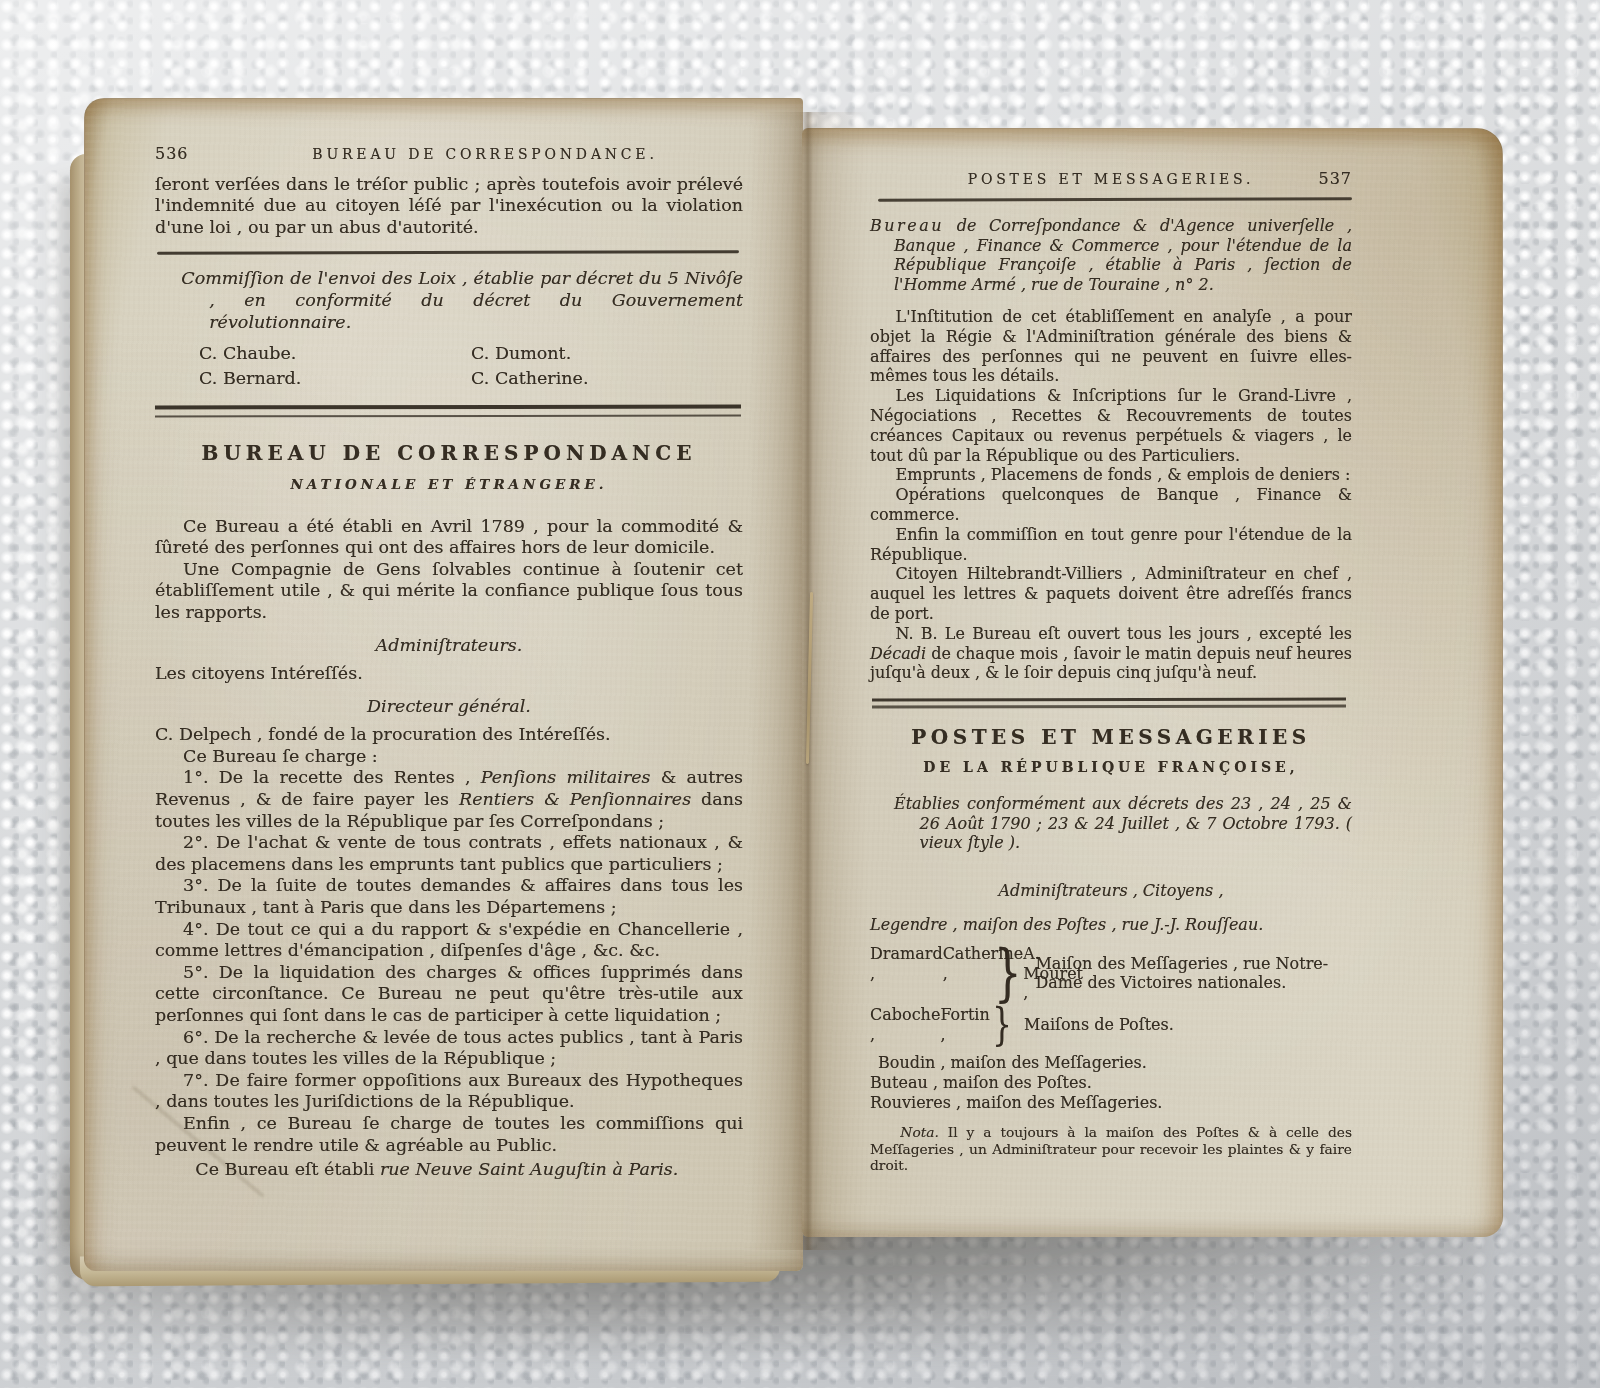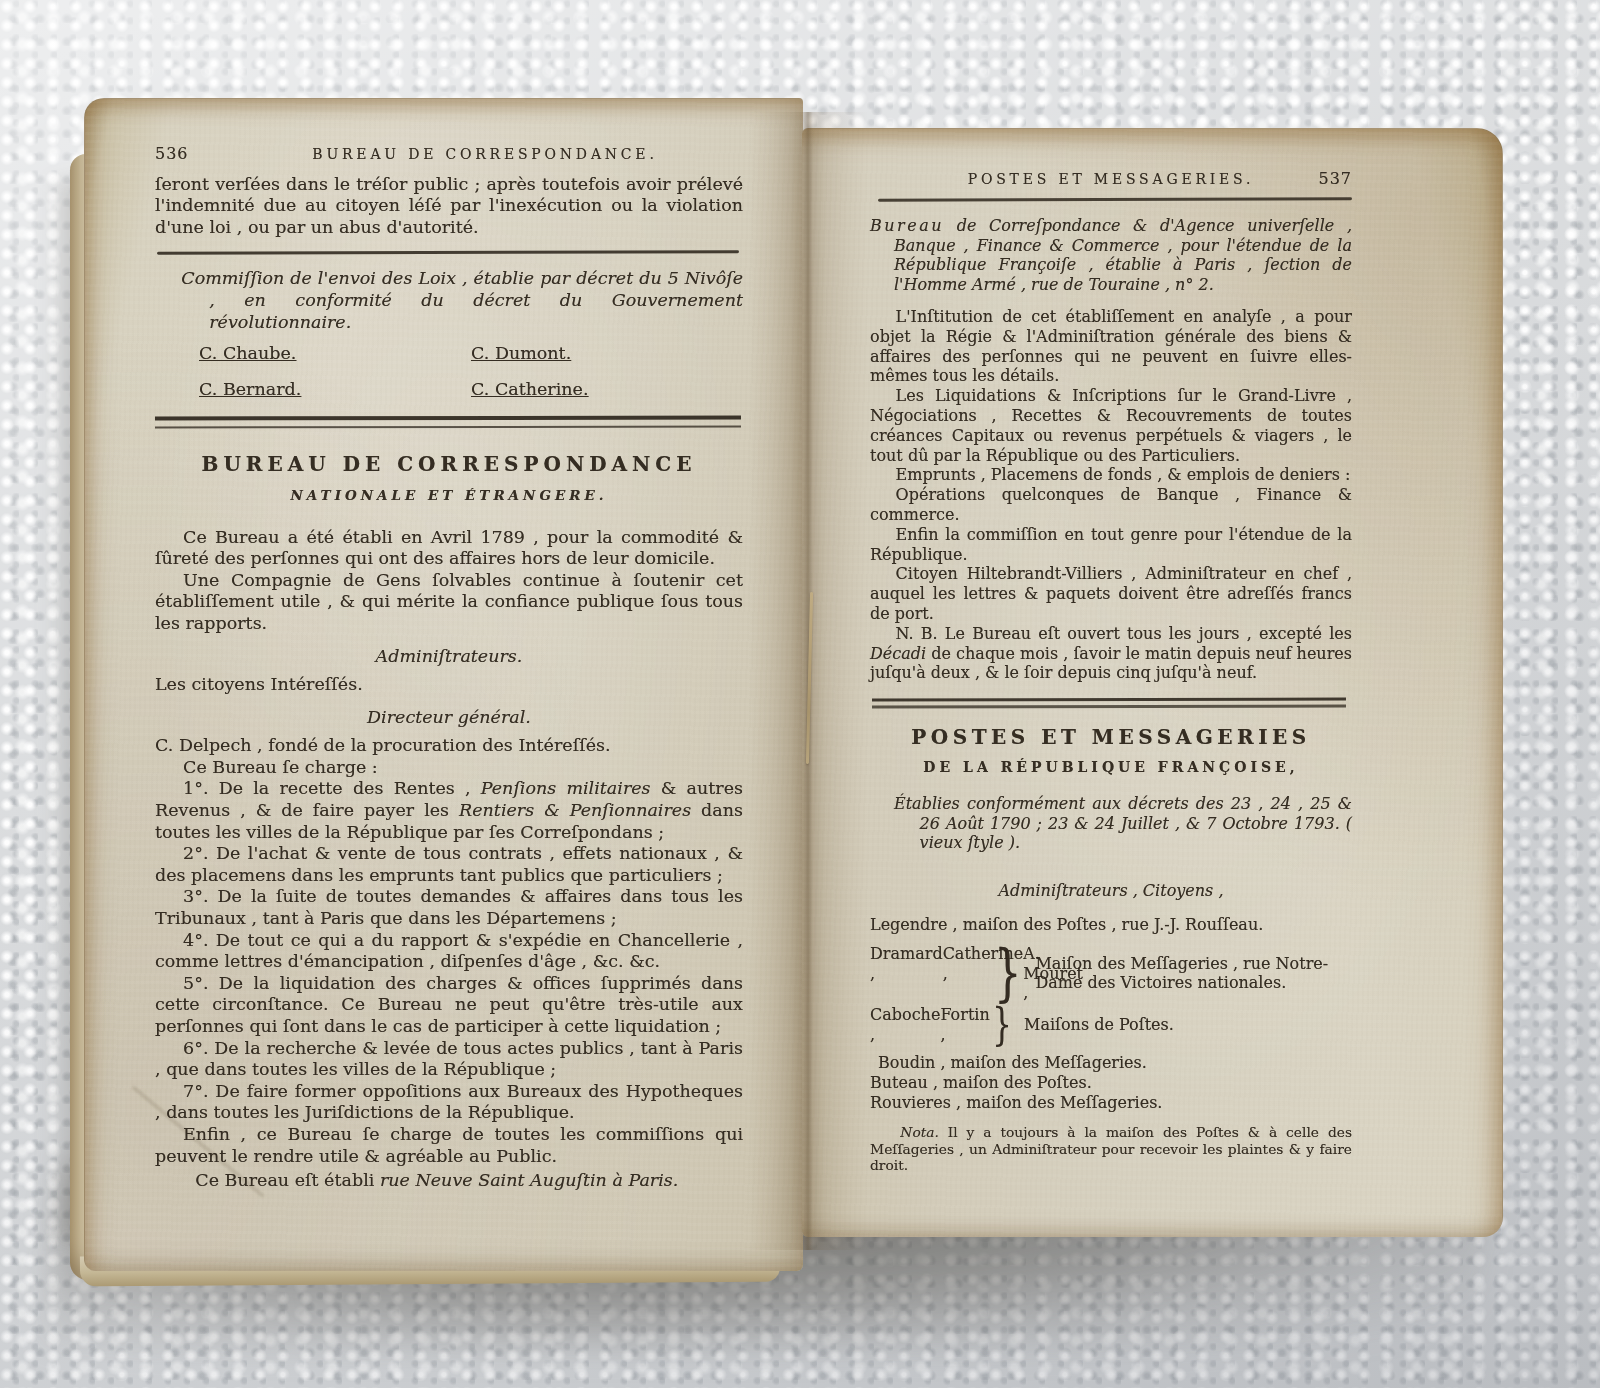"C. Chaube." .names { row-gap: 14px -> 3px; text-decoration: underline -> none }
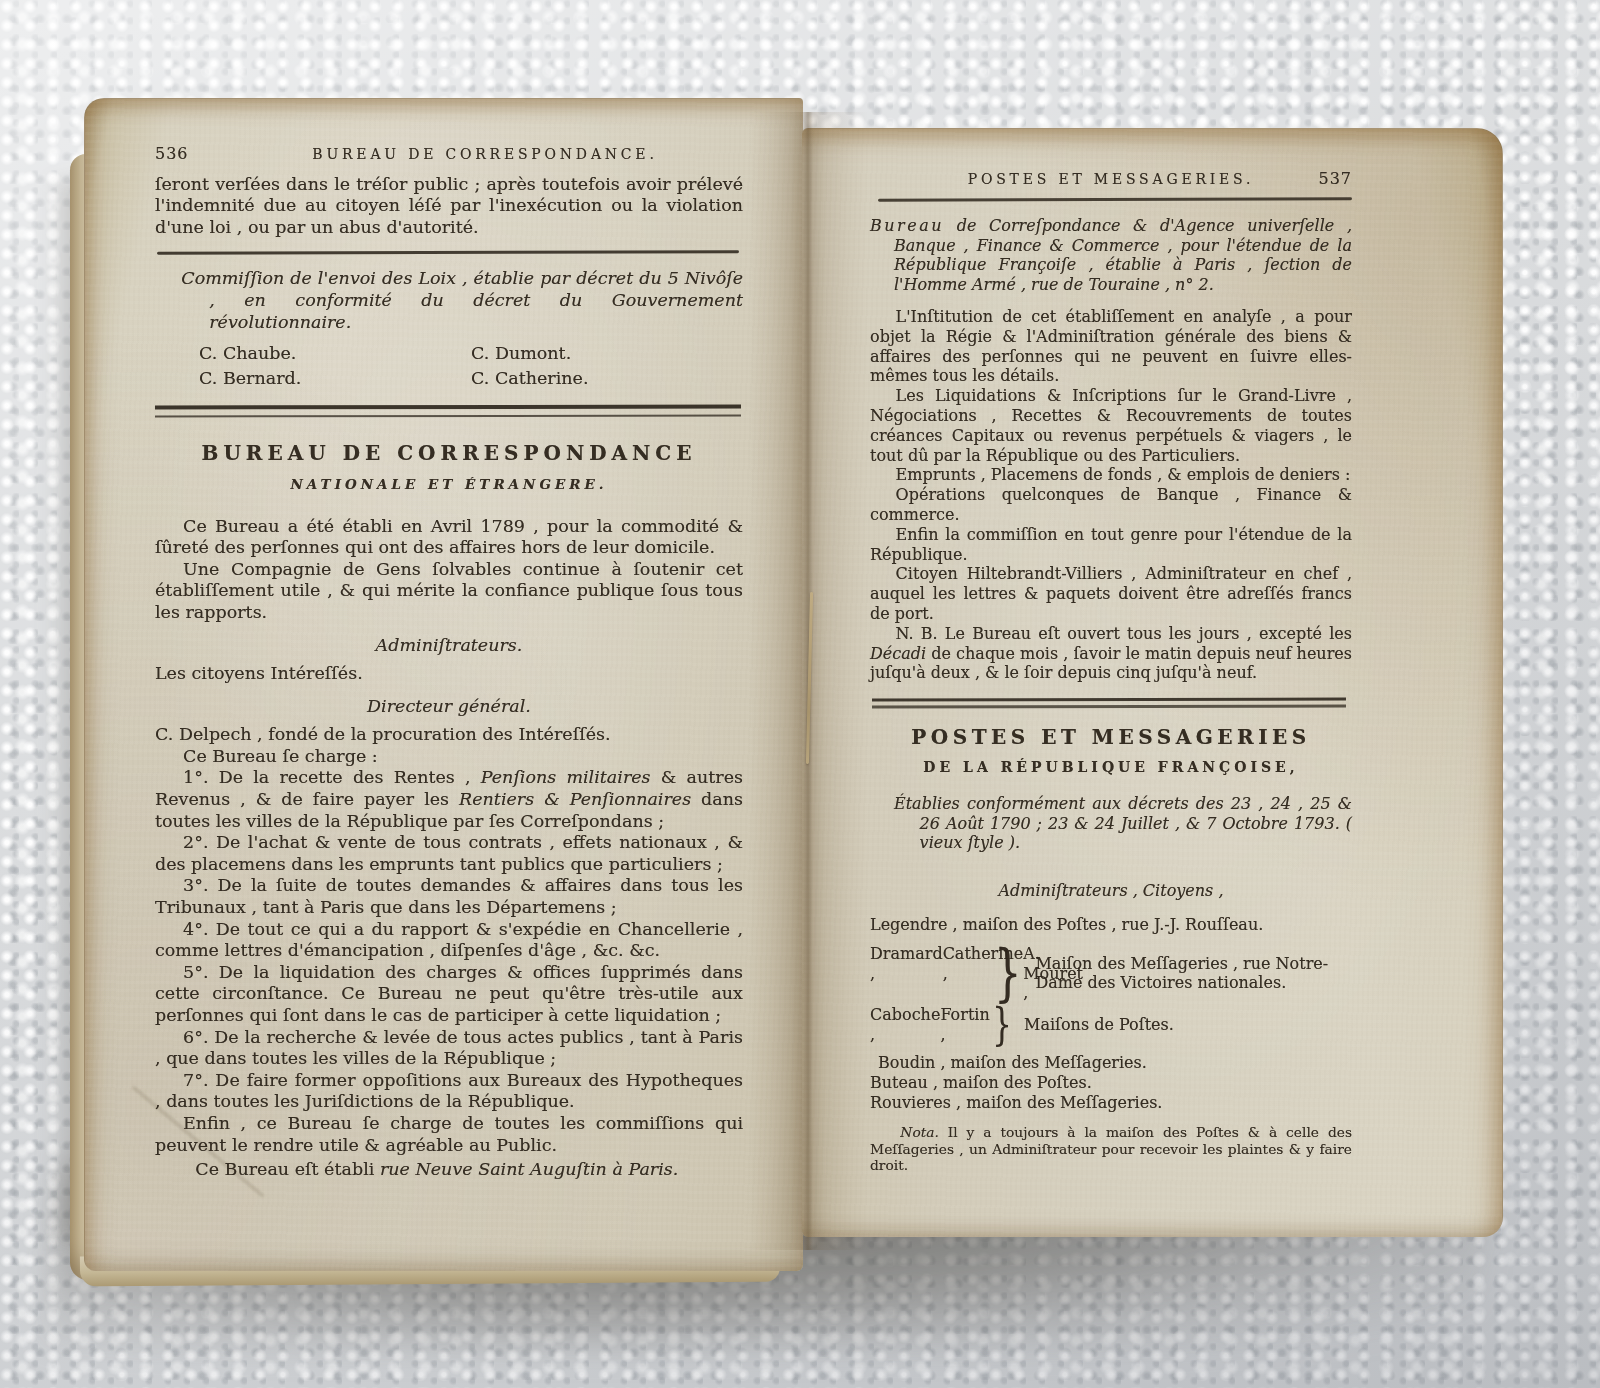"Legendre , maiſon des Poſtes" p.p { font-style: none -> italic }
